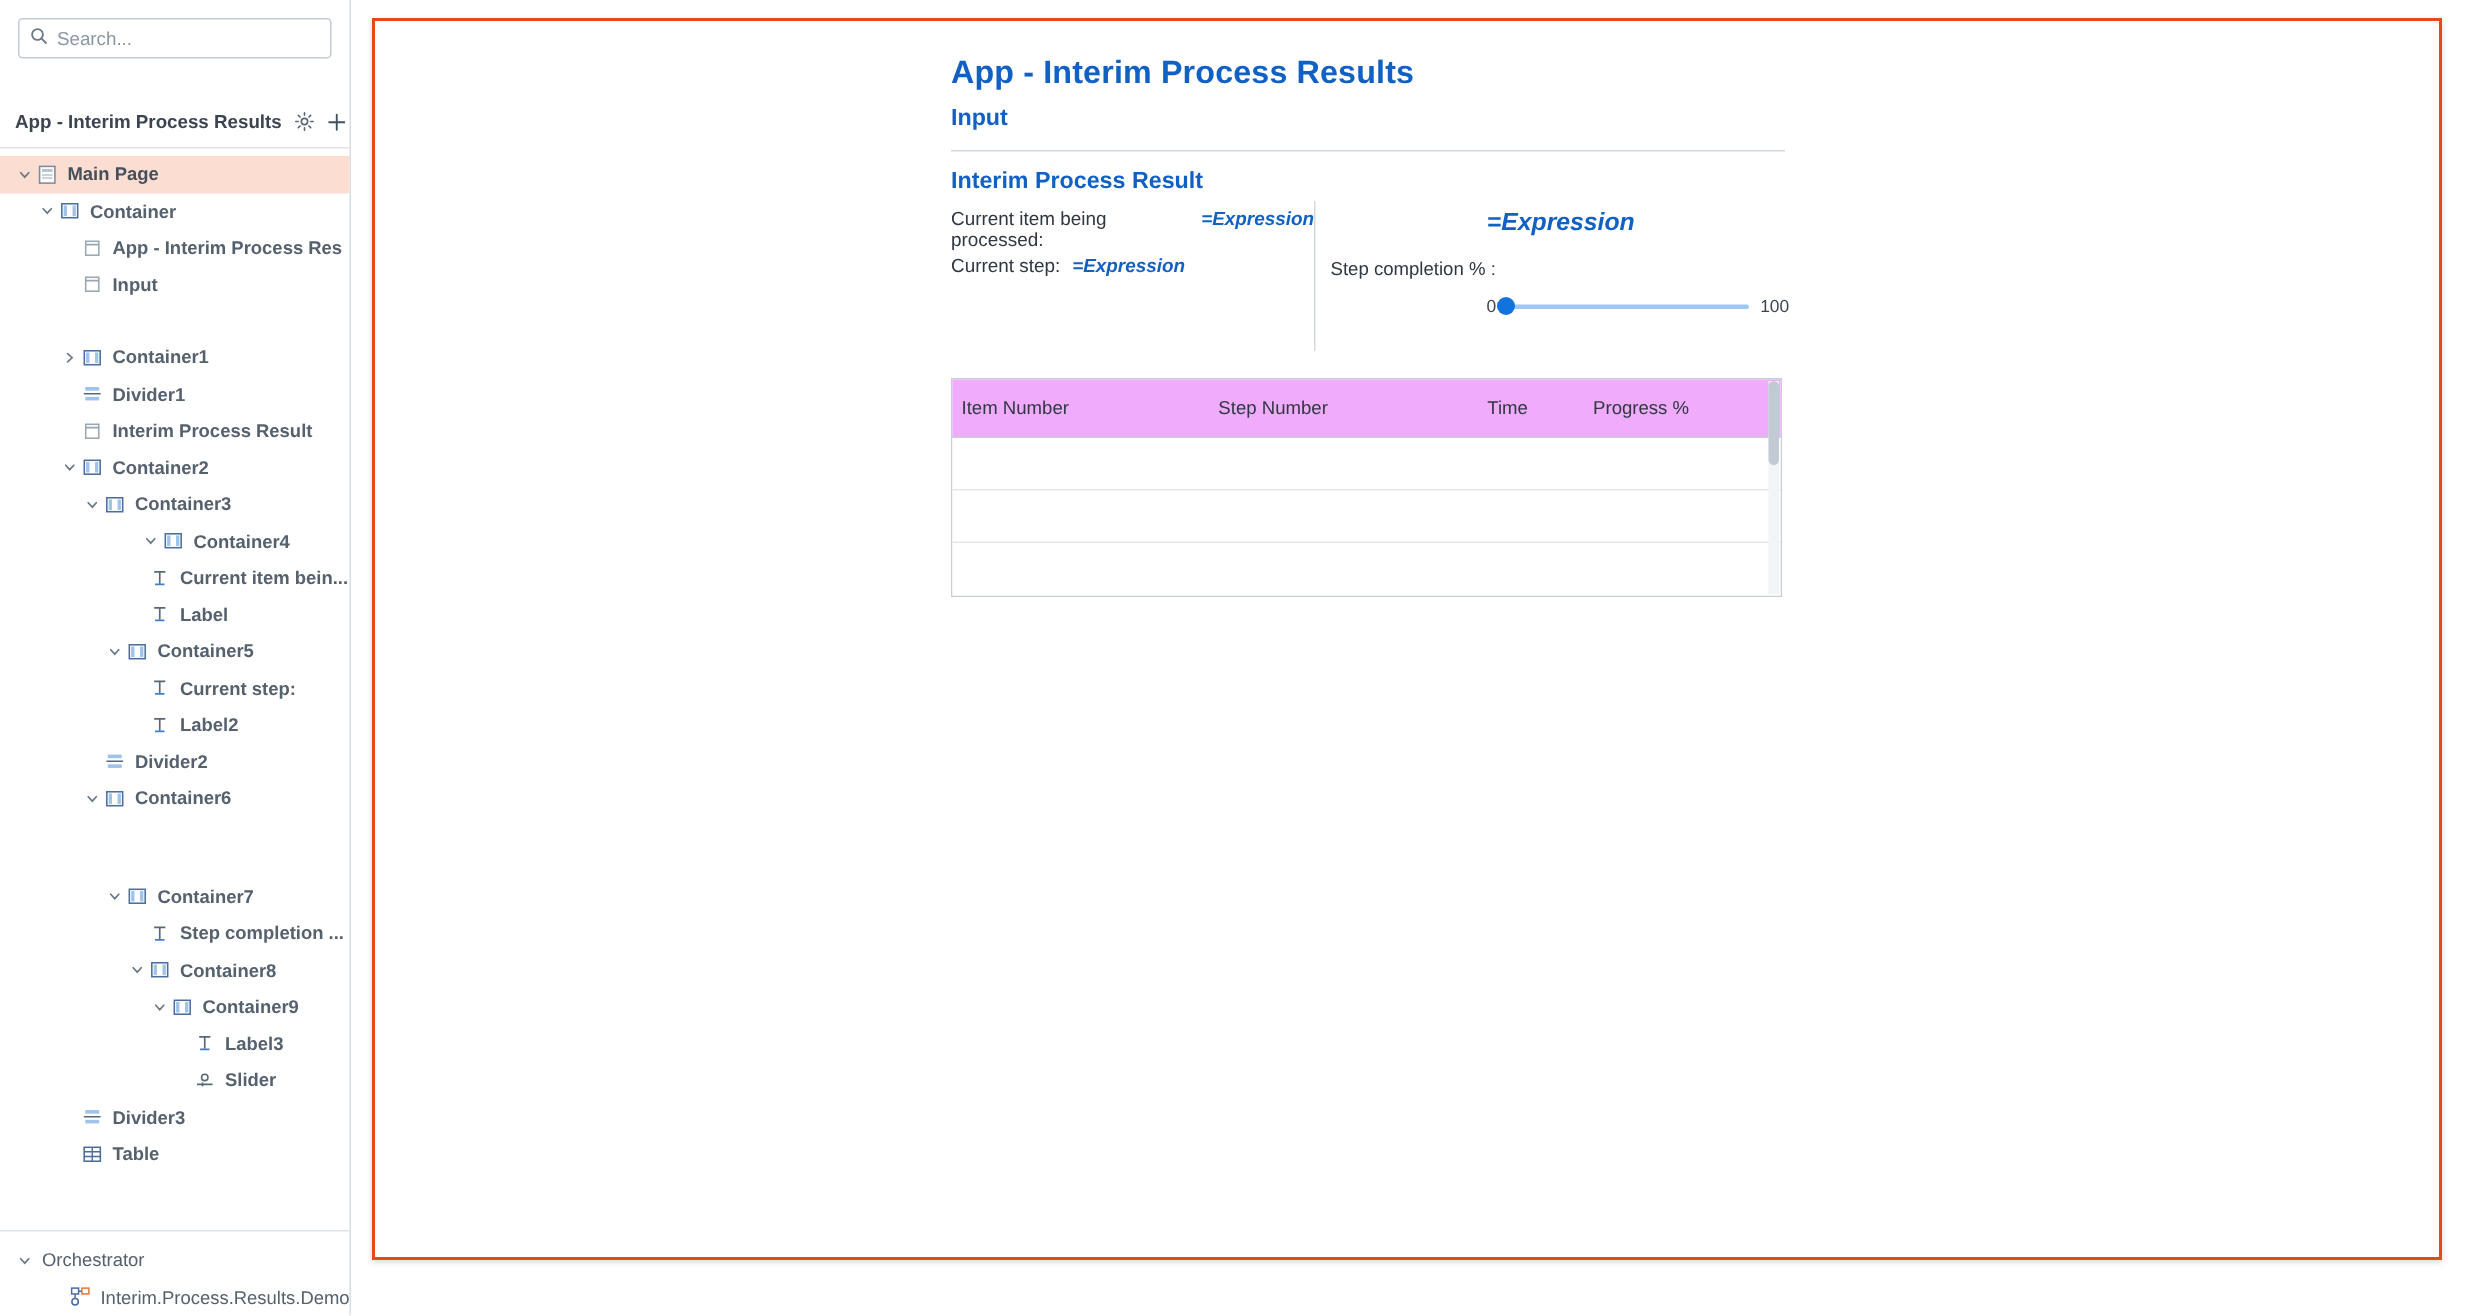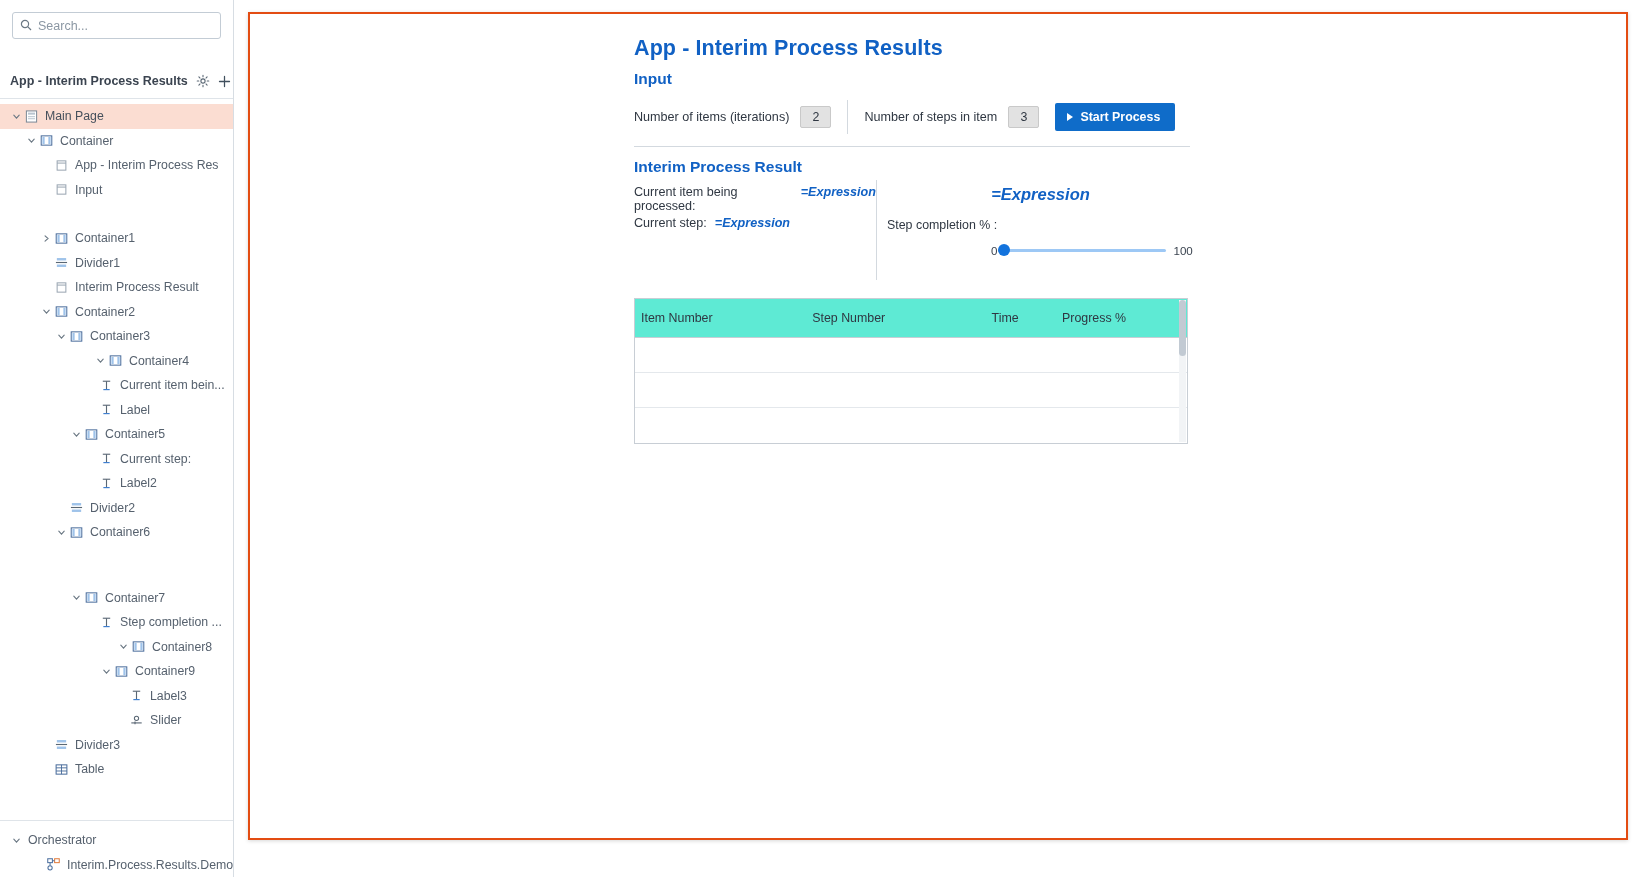"Main Page" .tree { font-weight: none -> bold }
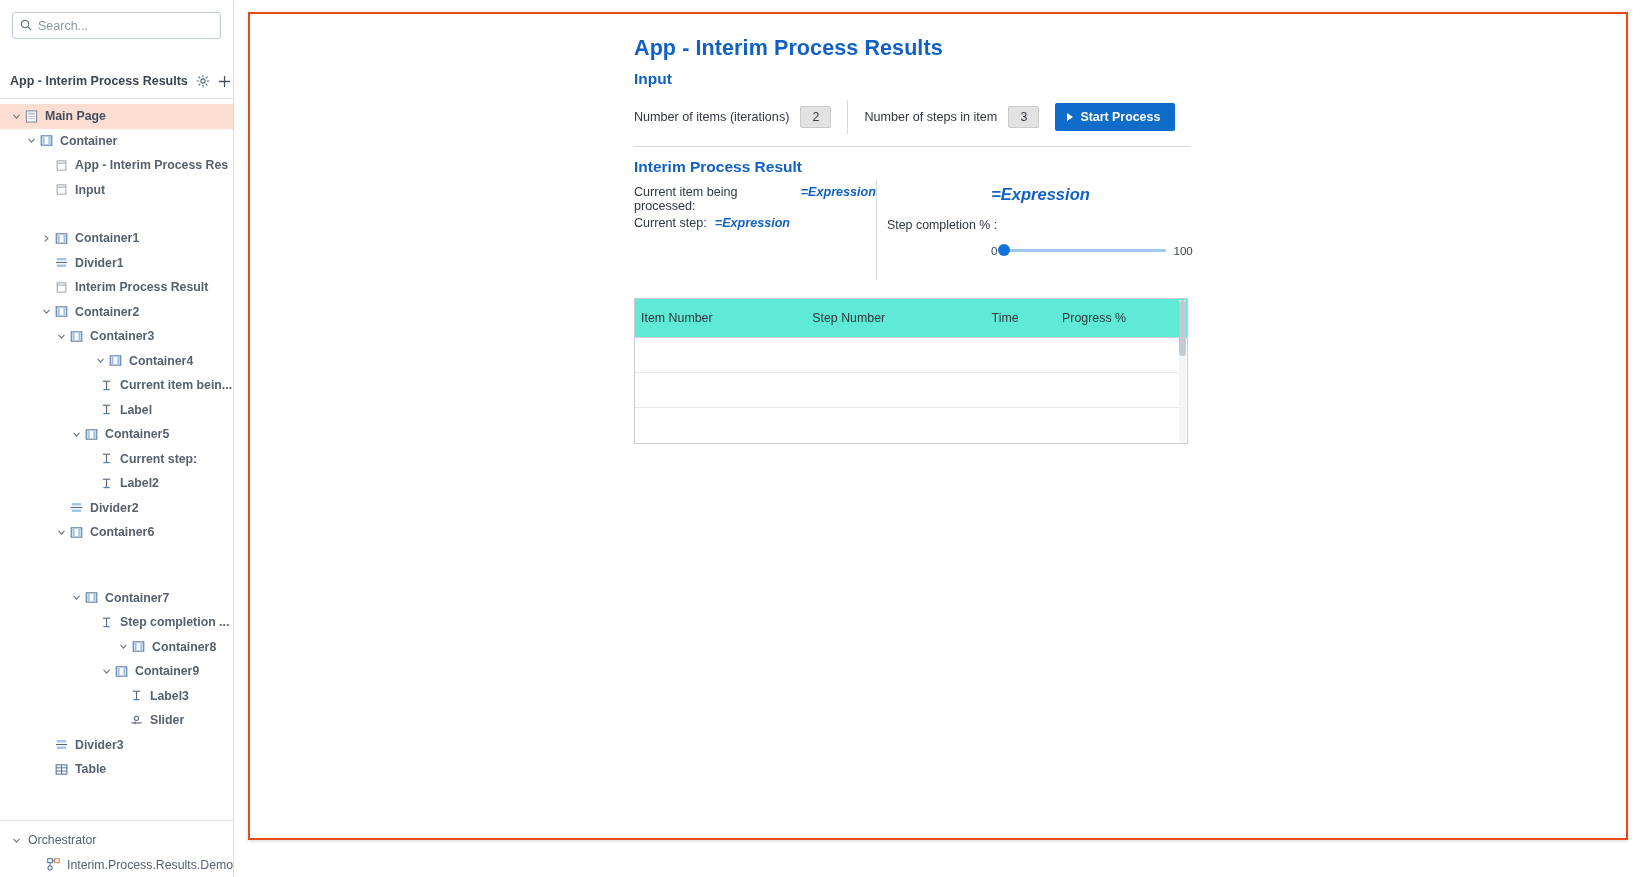"Number of items (iterations)" div.input-row { html: <div> <span>Number of items (iterations)</span> <div>2</div> <div></div> <span>Number of steps in item</span> <div>3</div> <button> <span></span> <span>Start Process</span> </button> </div> -> none }
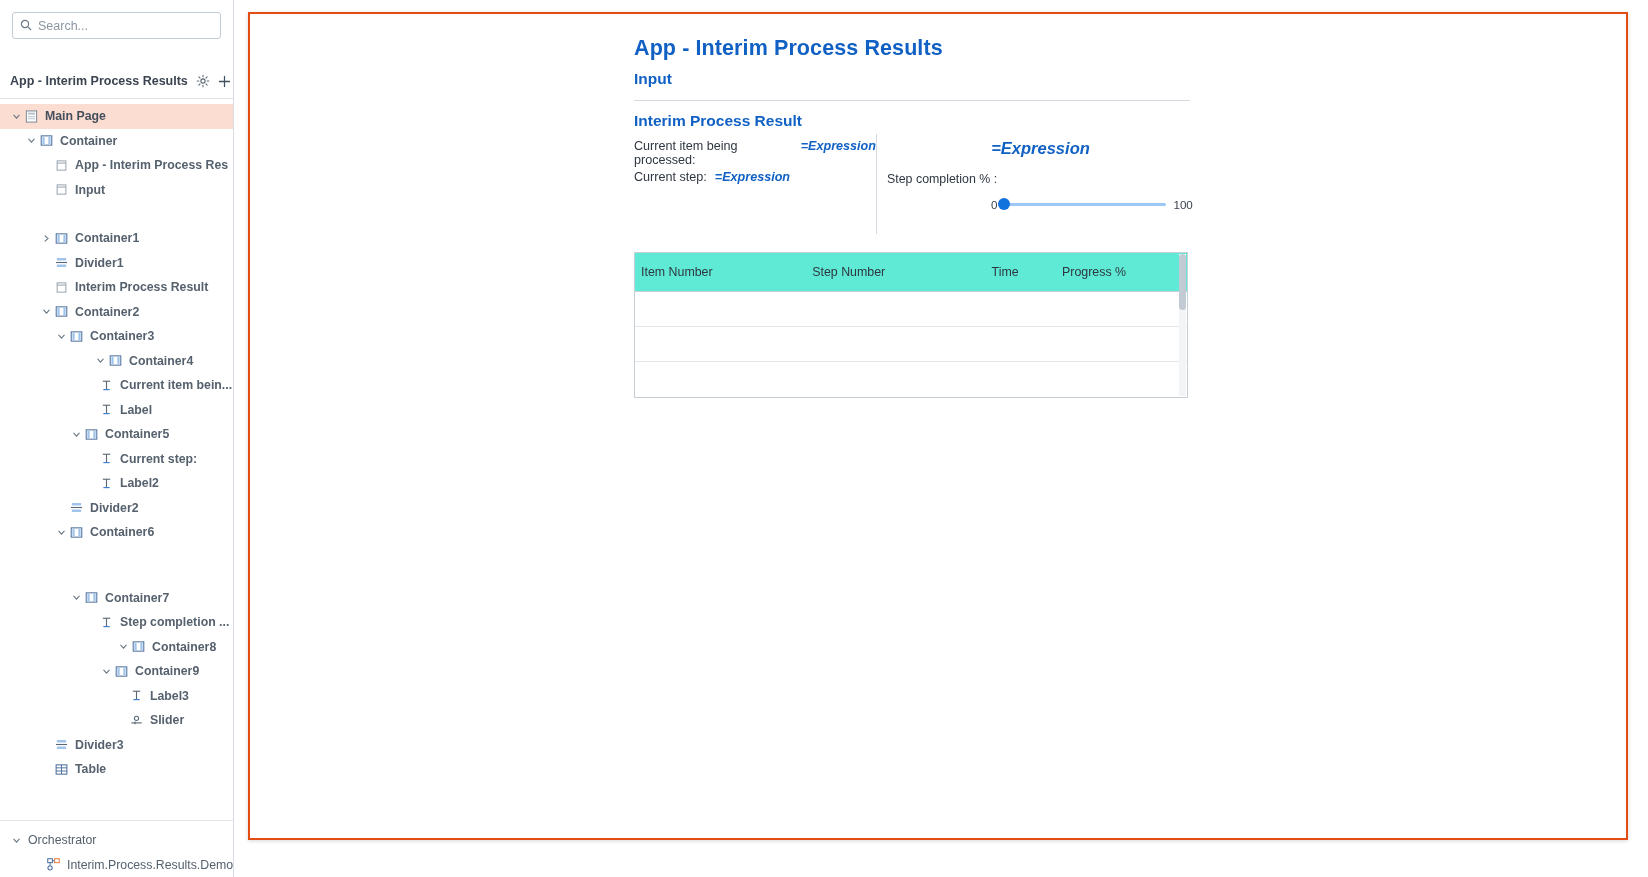"Item Number" table.grid thead th { background: #5eead4 -> #f0abfc }
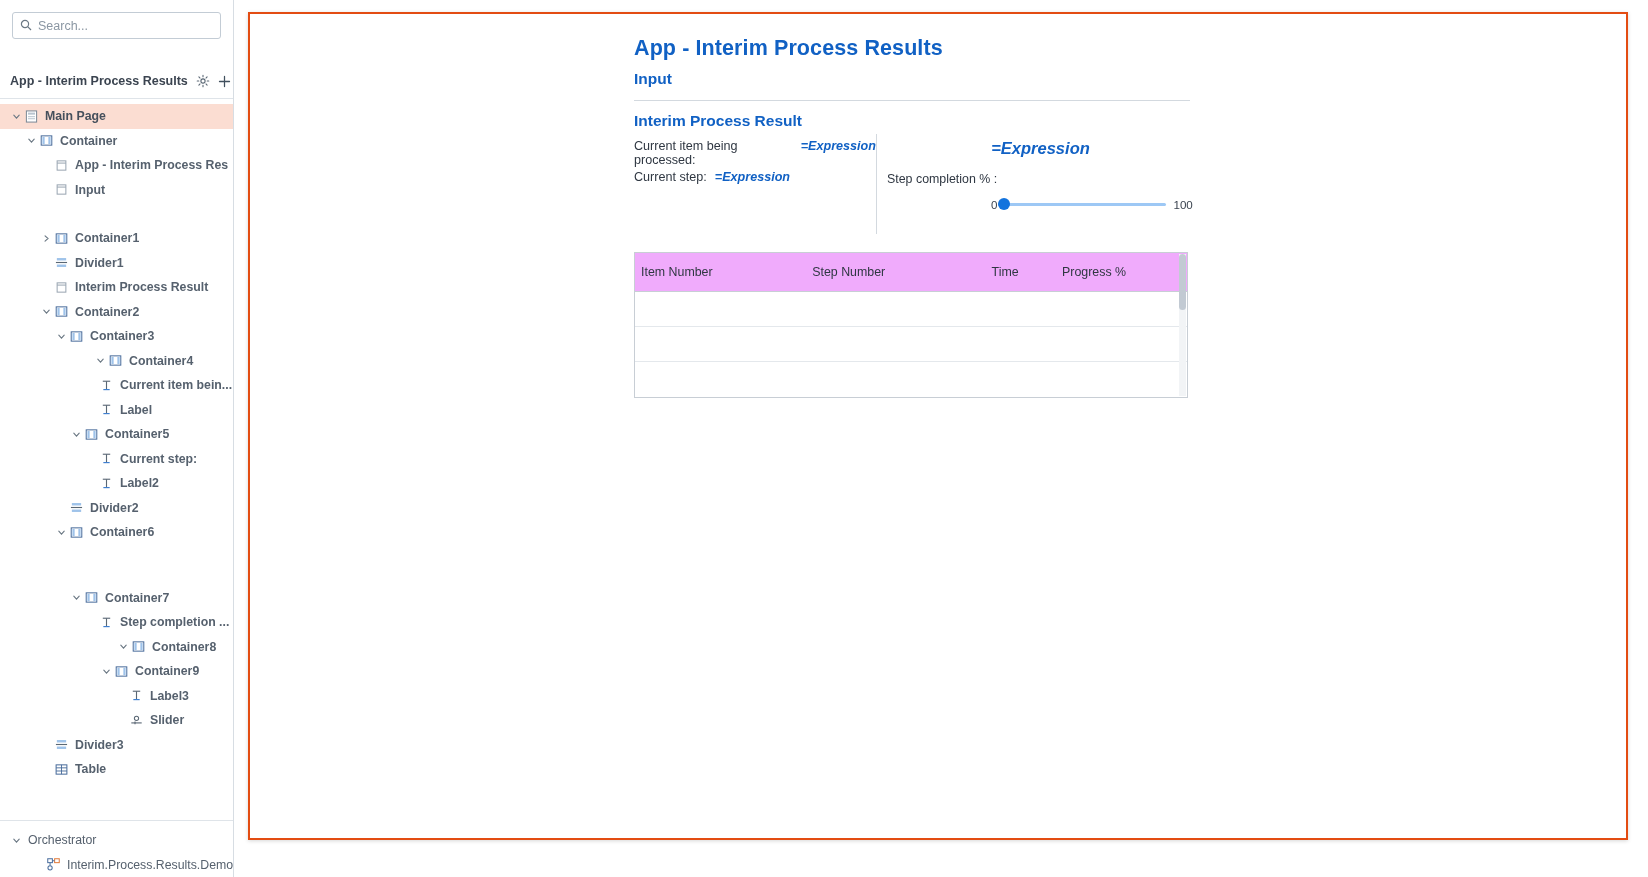"Container8" div.tree-row { margin-left: 32px -> none }
